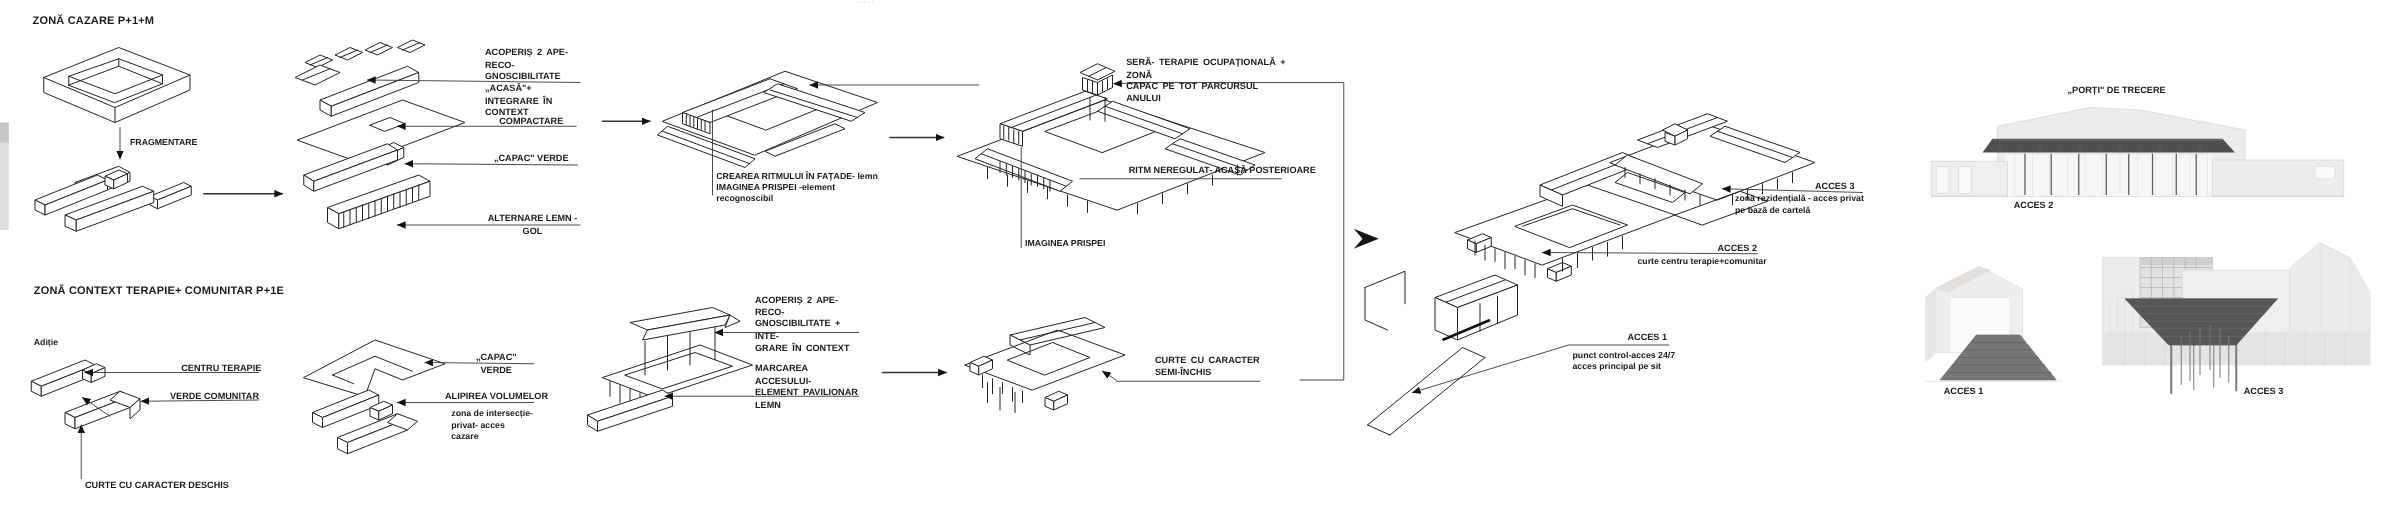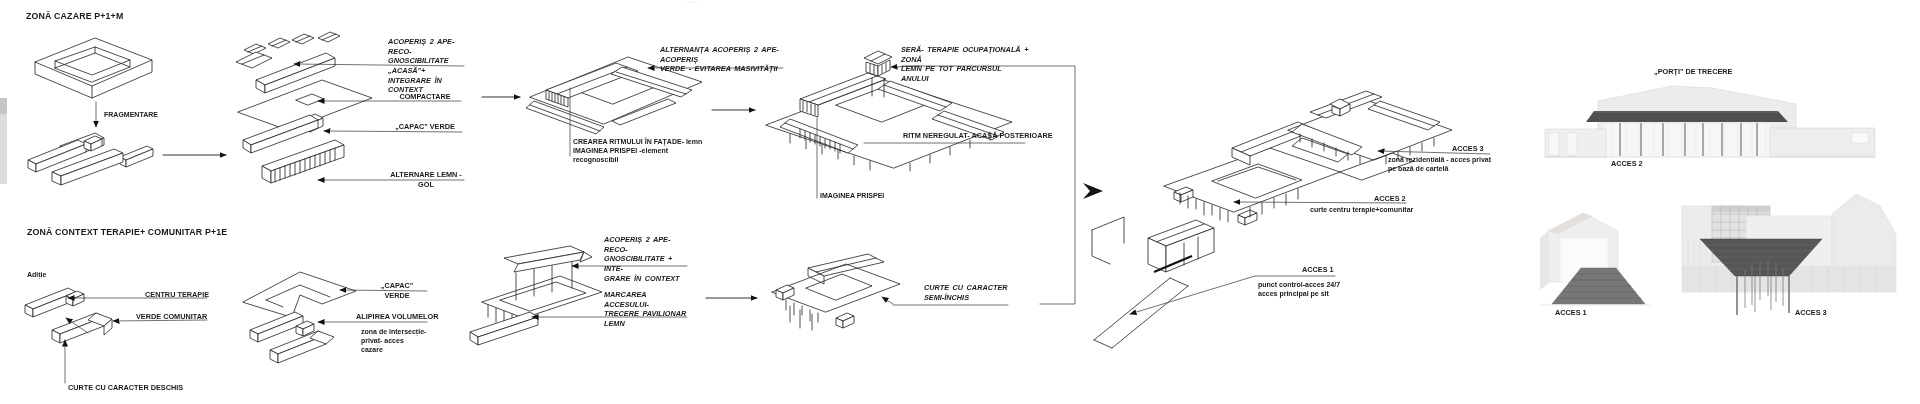"ACOPERIȘ 2 APE- RECO-" .just { font-style: italic -> none }
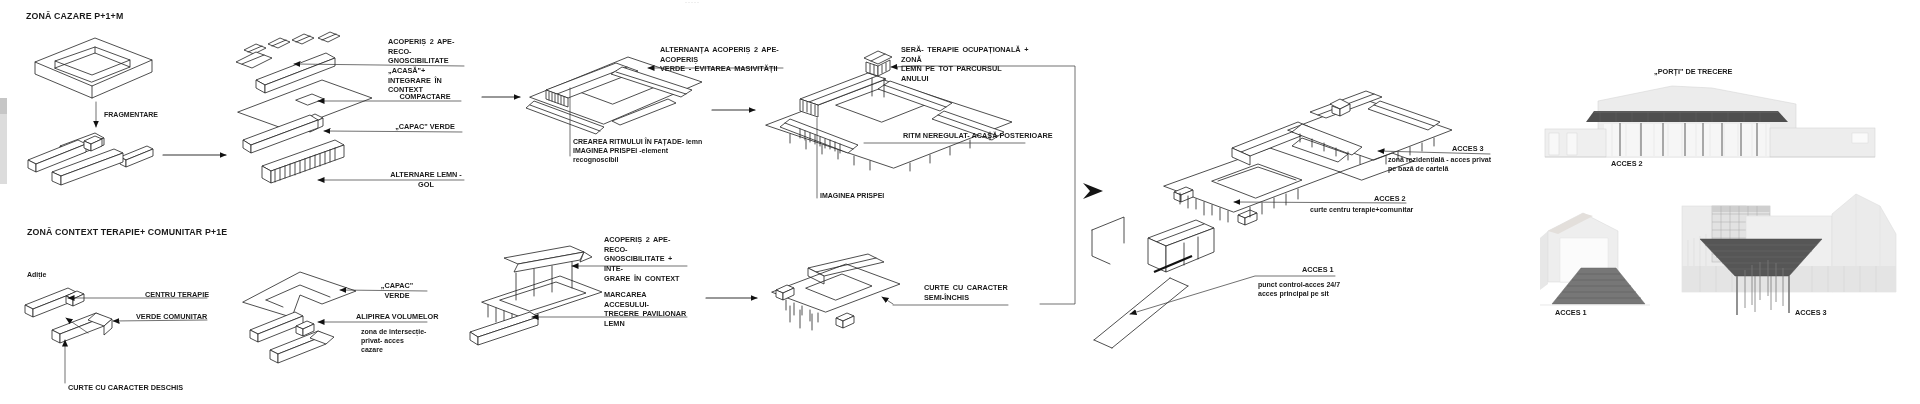"ALTERNANȚA ACOPERIȘ 2 APE-ACOPERIȘ" div.lbl { html: <div>ALTERNANȚA ACOPERIȘ 2 APE-ACOPERIȘ VERDE - EVITAREA MASIVITĂȚII</div> -> none }
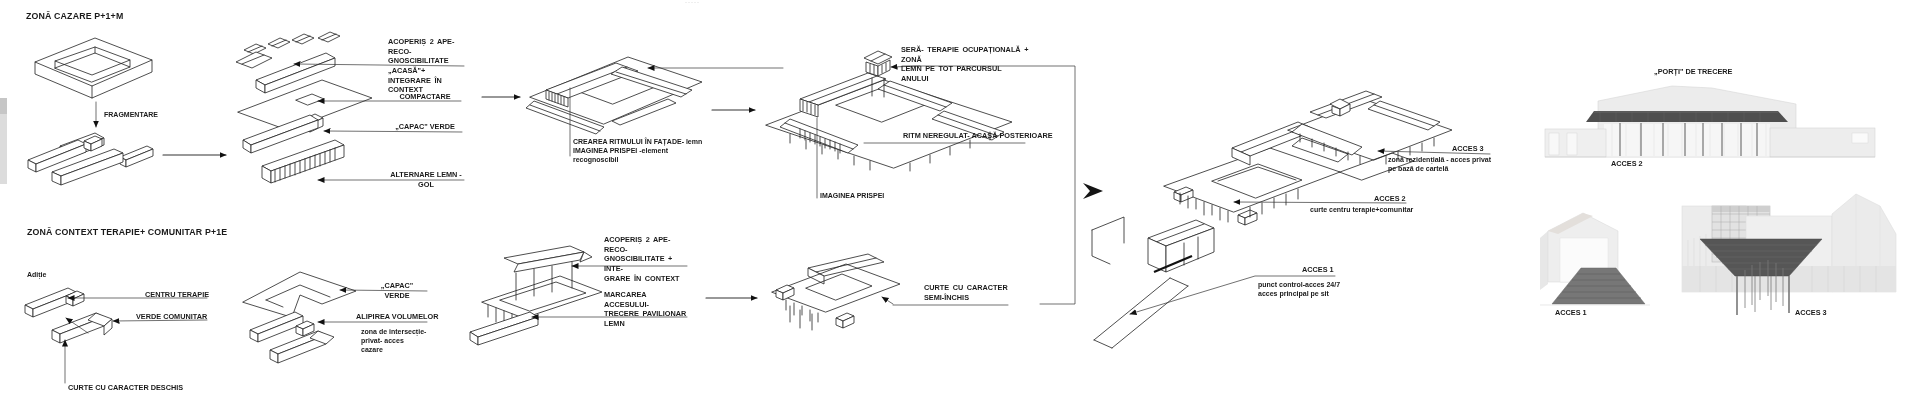"SERĂ- TERAPIE OCUPAȚIONALĂ + ZONĂ" div.lbl { text: LEMN -> CAPAC }
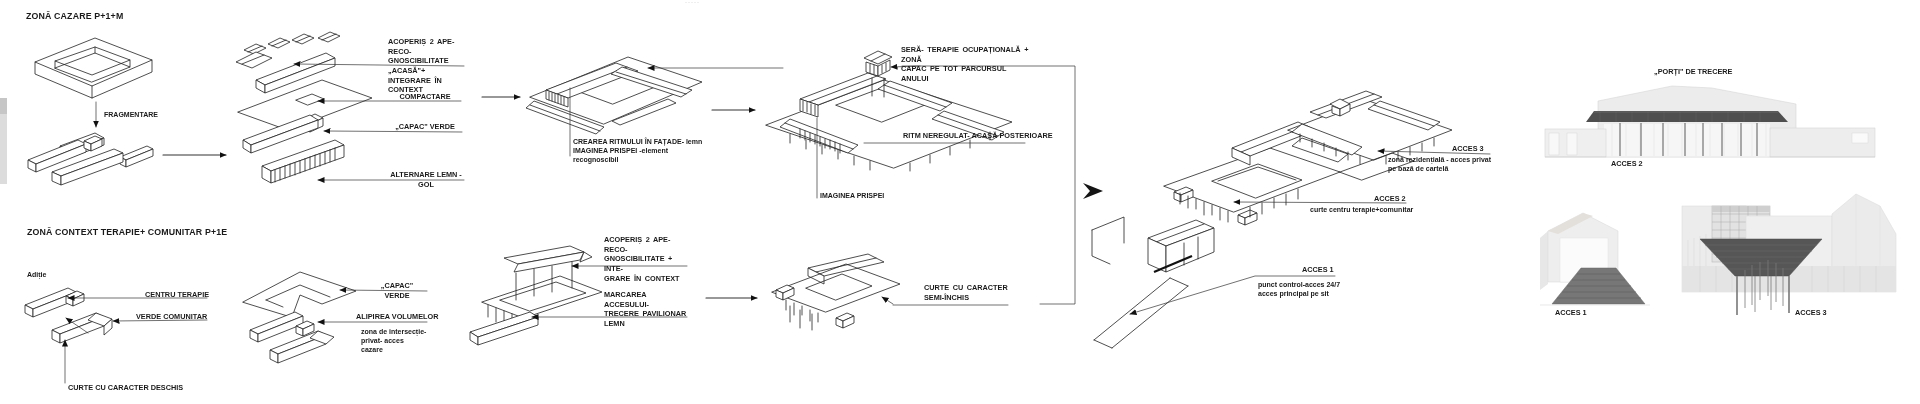"MARCAREA ACCESULUI-" div.lbl { text: TRECERE -> ELEMENT }
